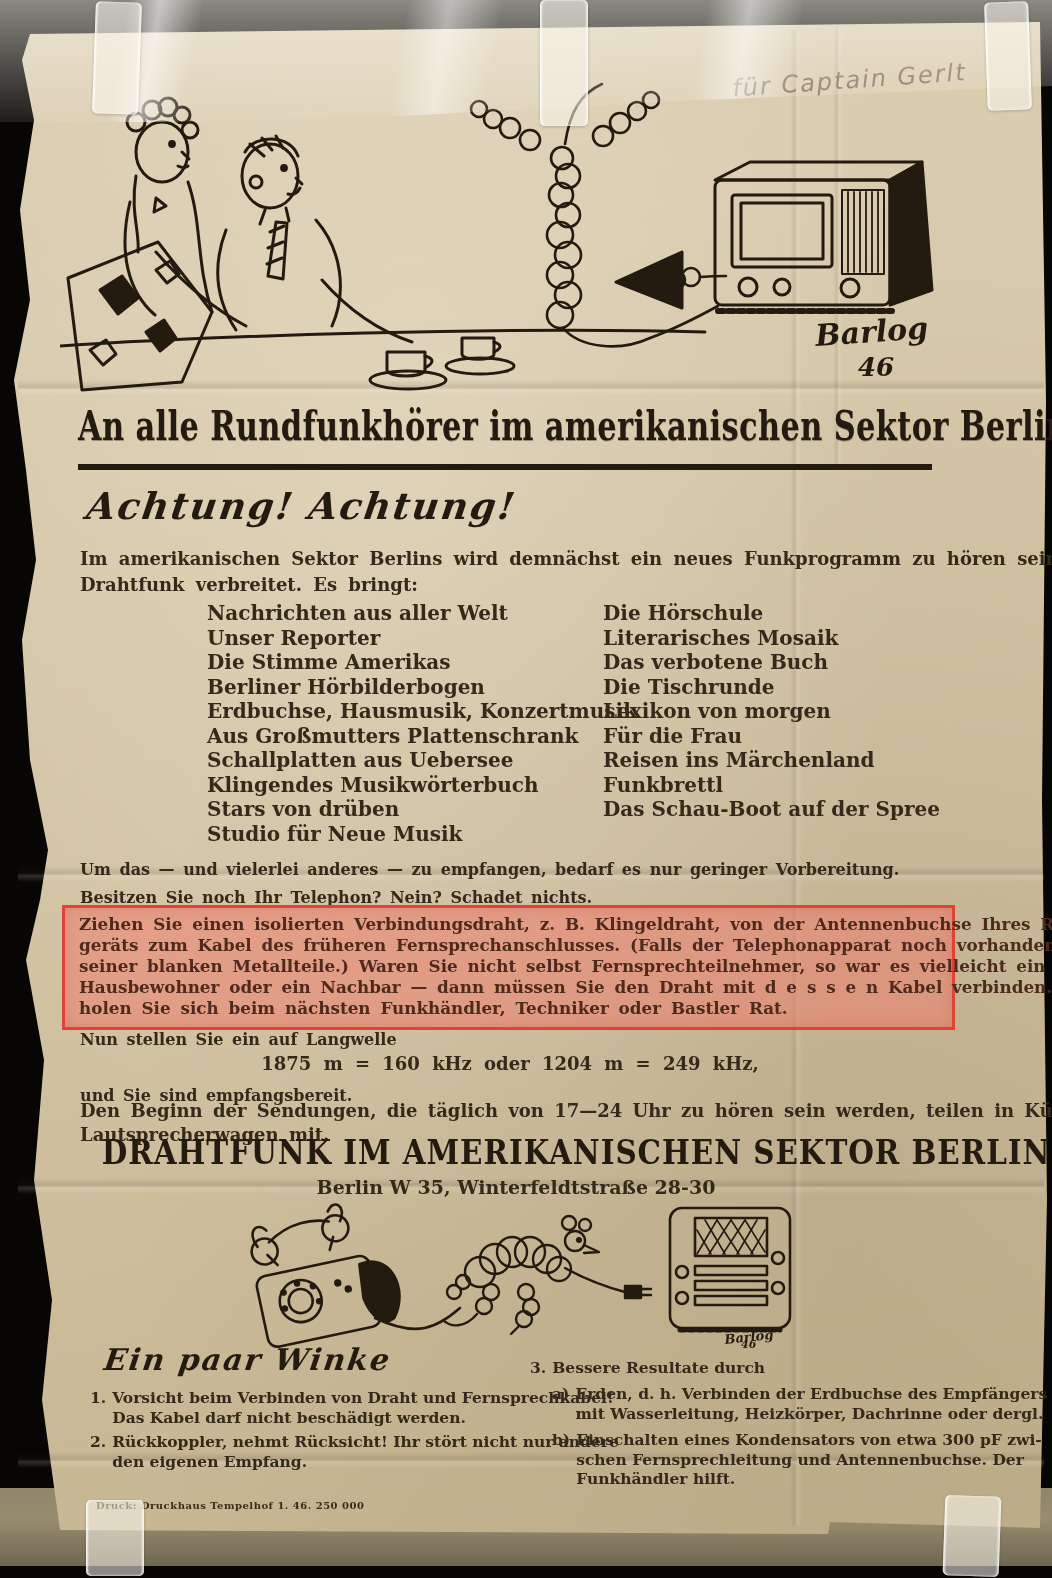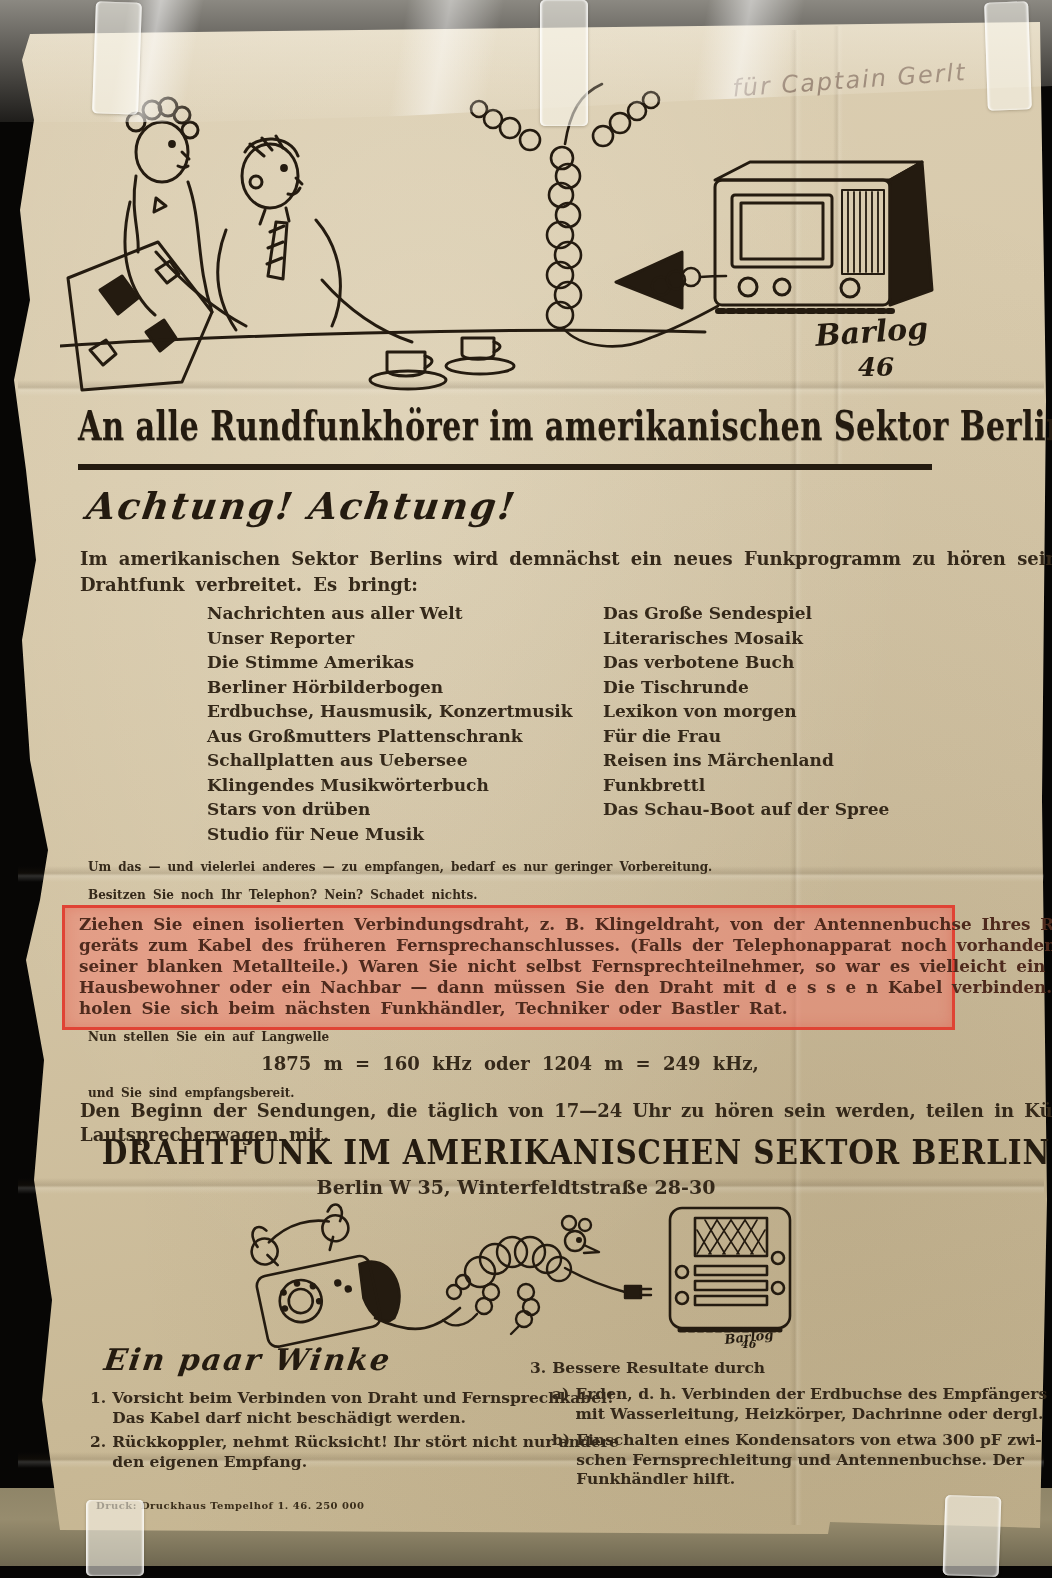"Nachrichten aus aller Welt" .col { font-size: 17px -> 20px }
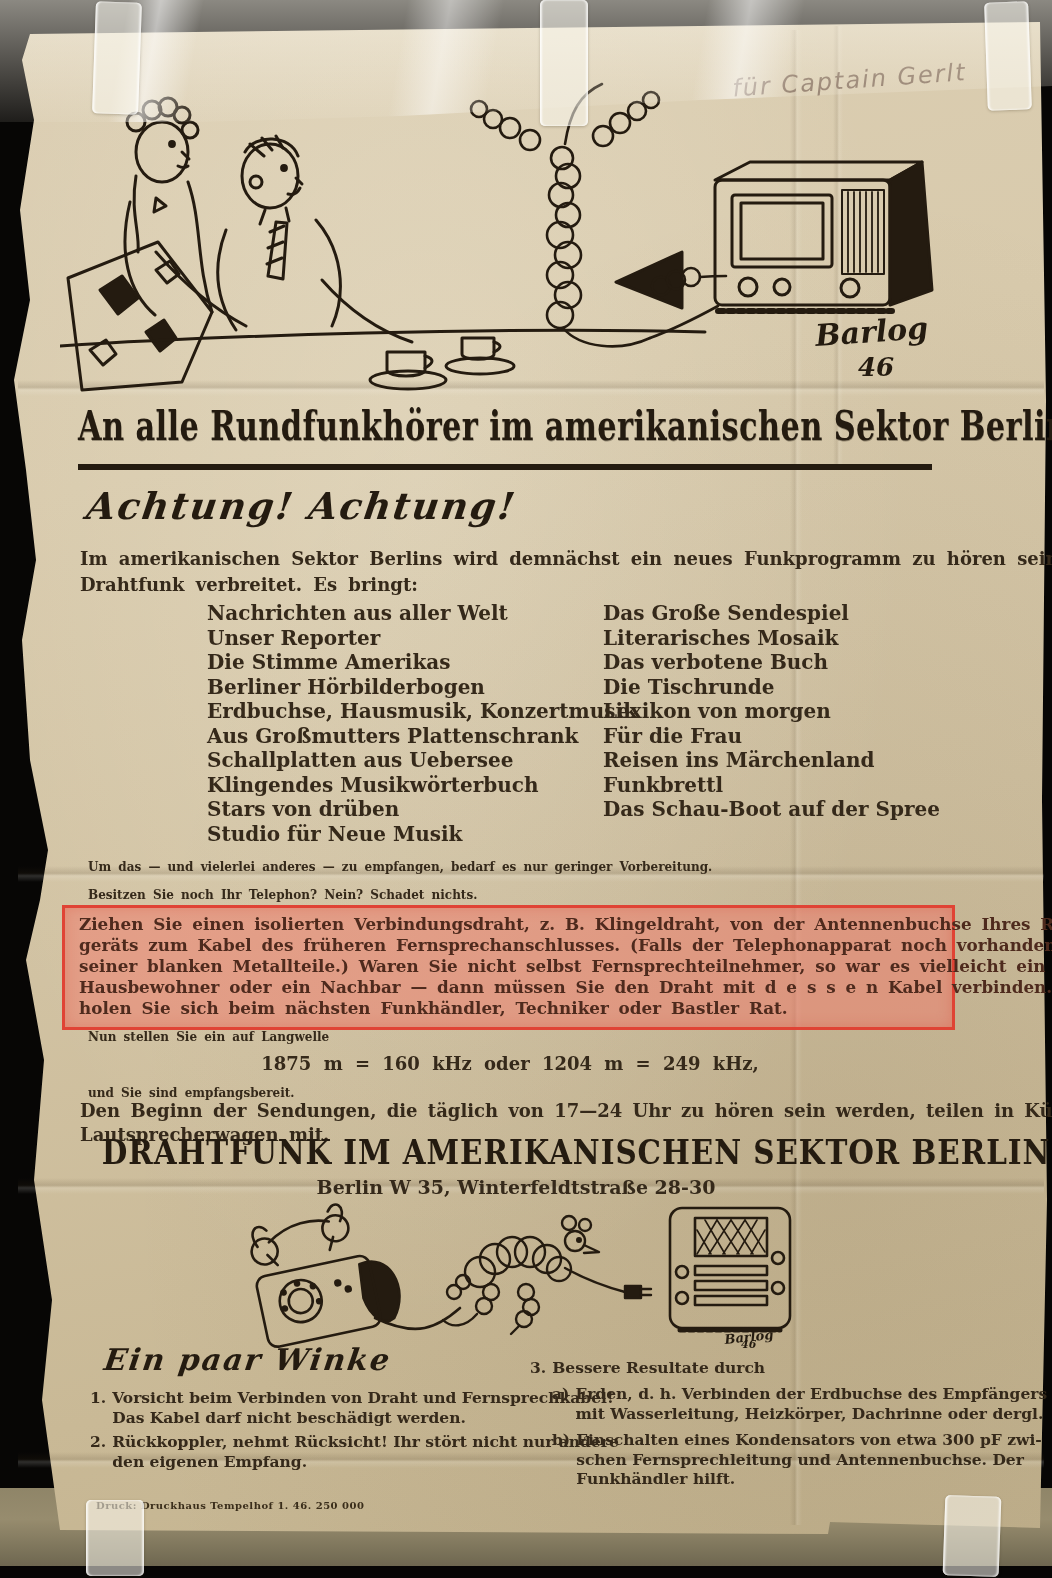"Die Hörschule" div.line { html: none -> <div>Die Hörschule</div> }
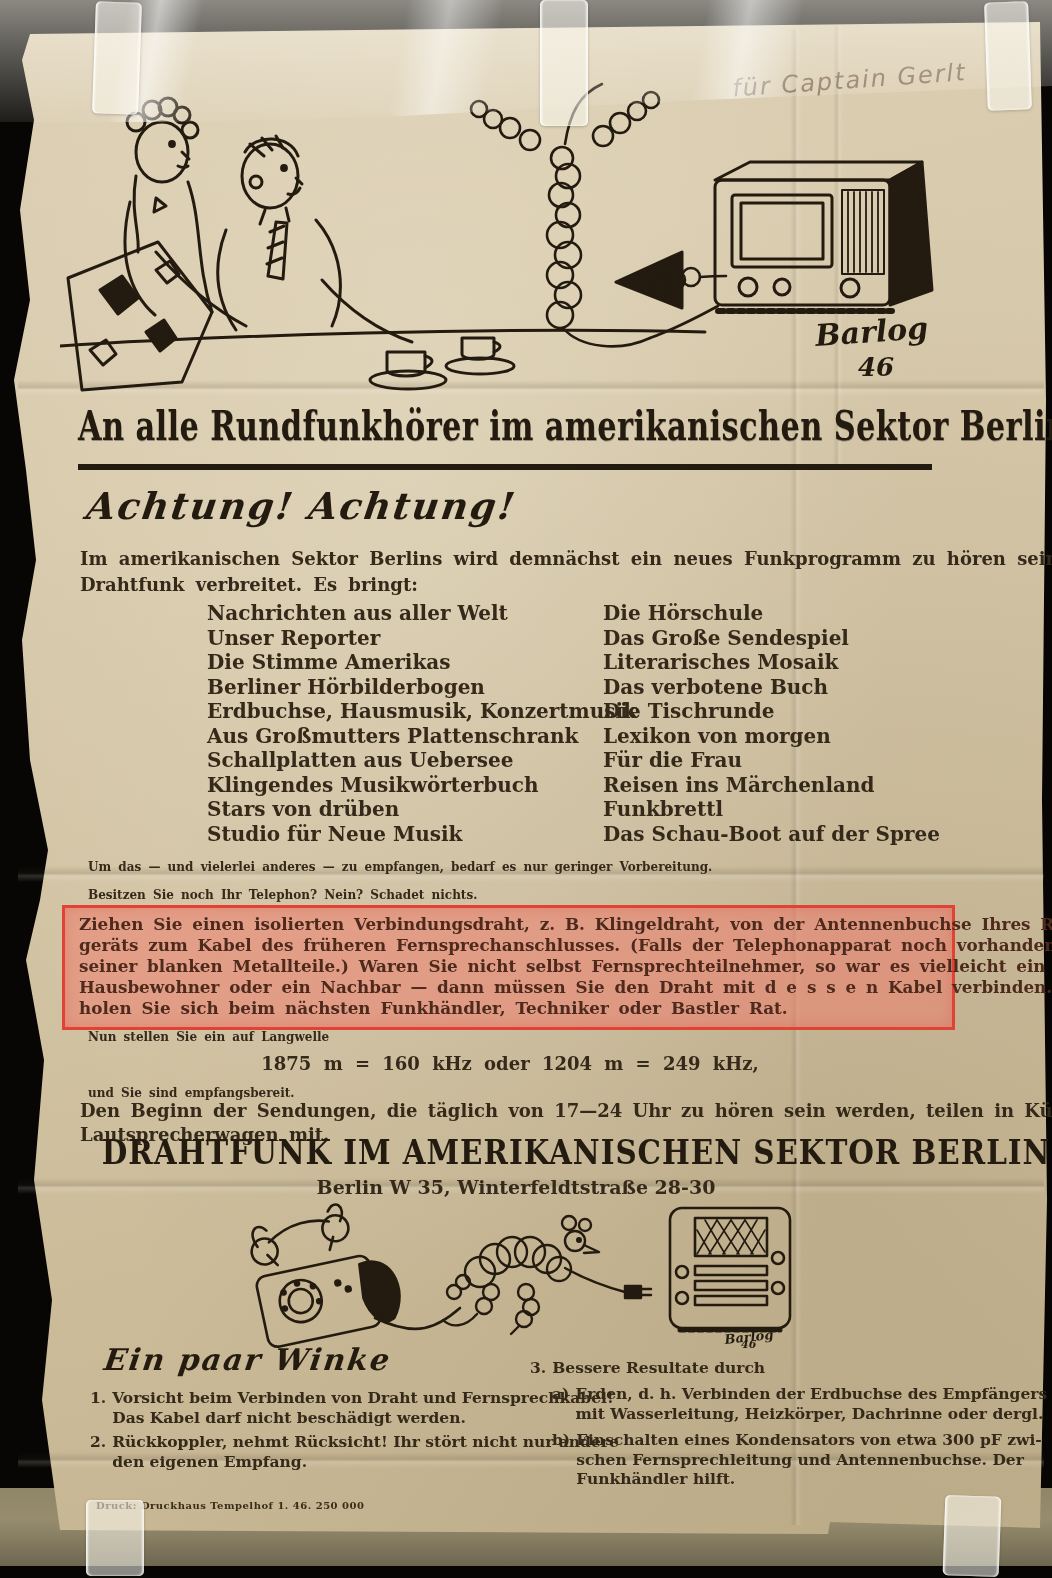"Das Große Sendespiel" div.line { html: <div>Das Große Sendespiel</div> -> none }
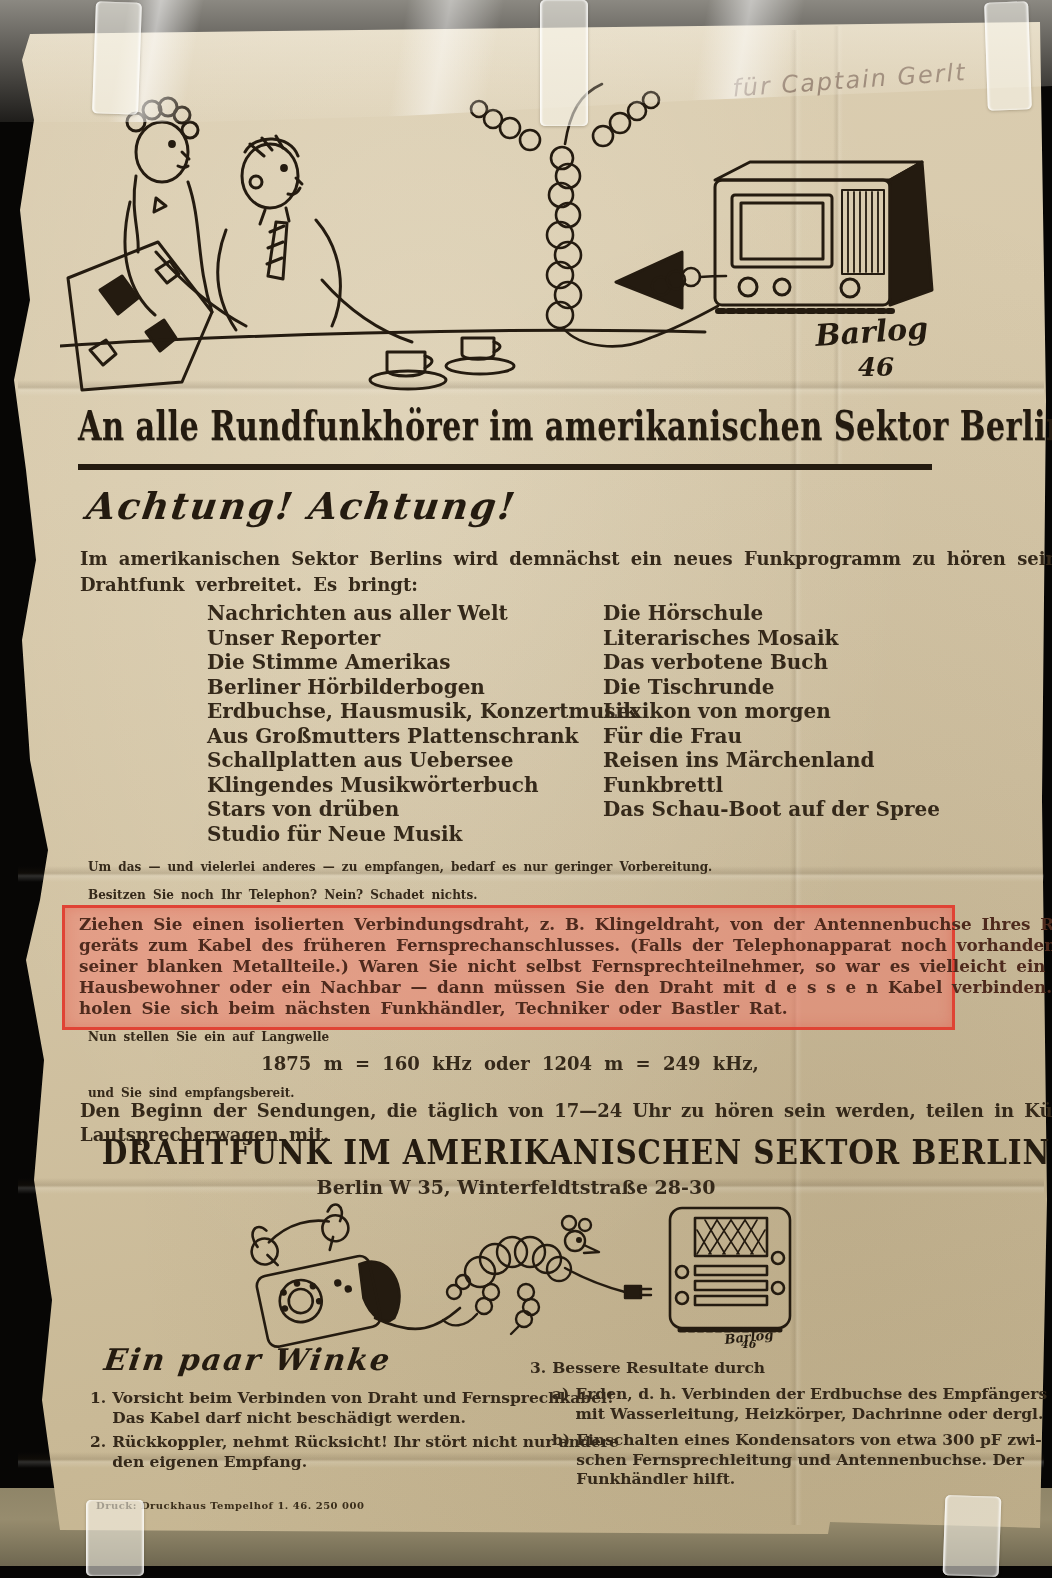"Um das — und vielerlei" .para { font-size: 12px -> 16px; left: 88px -> 80px }
